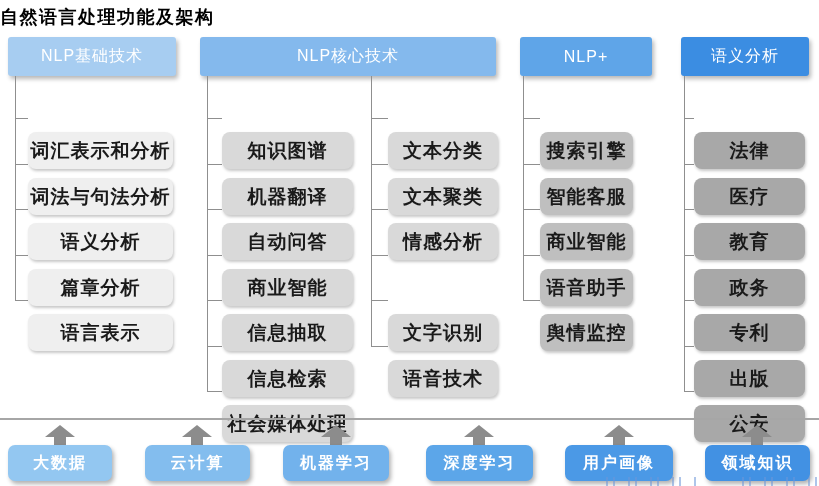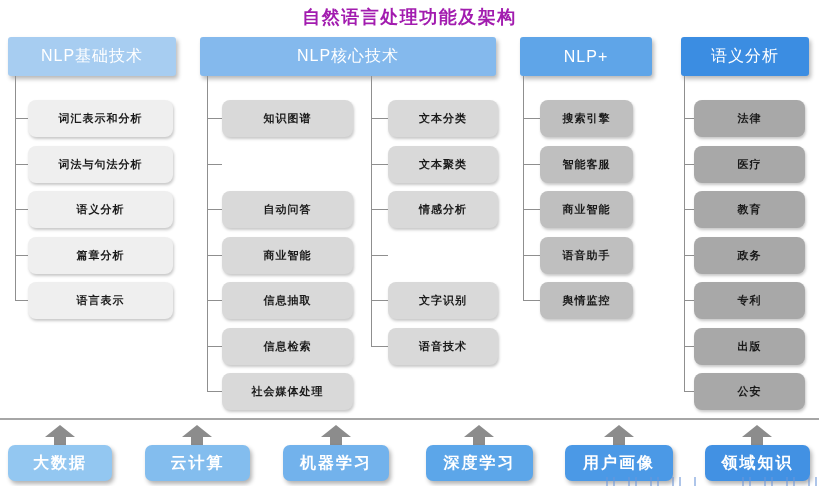"自然语言处理功能及架构" .title { color: #a21caf -> #000000; text-align: center -> left }
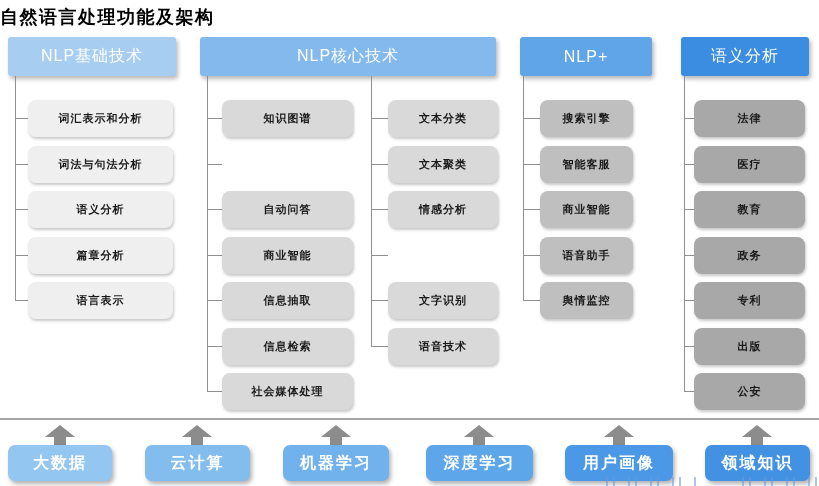"词汇表示和分析" .box { font-size: 11px -> 19px; margin-top: none -> 32px }
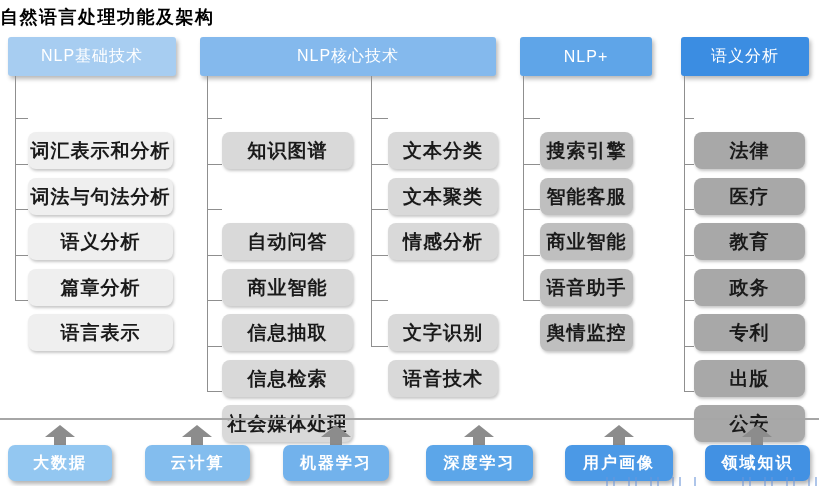"机器翻译" div.box { html: none -> <div>机器翻译</div> }
